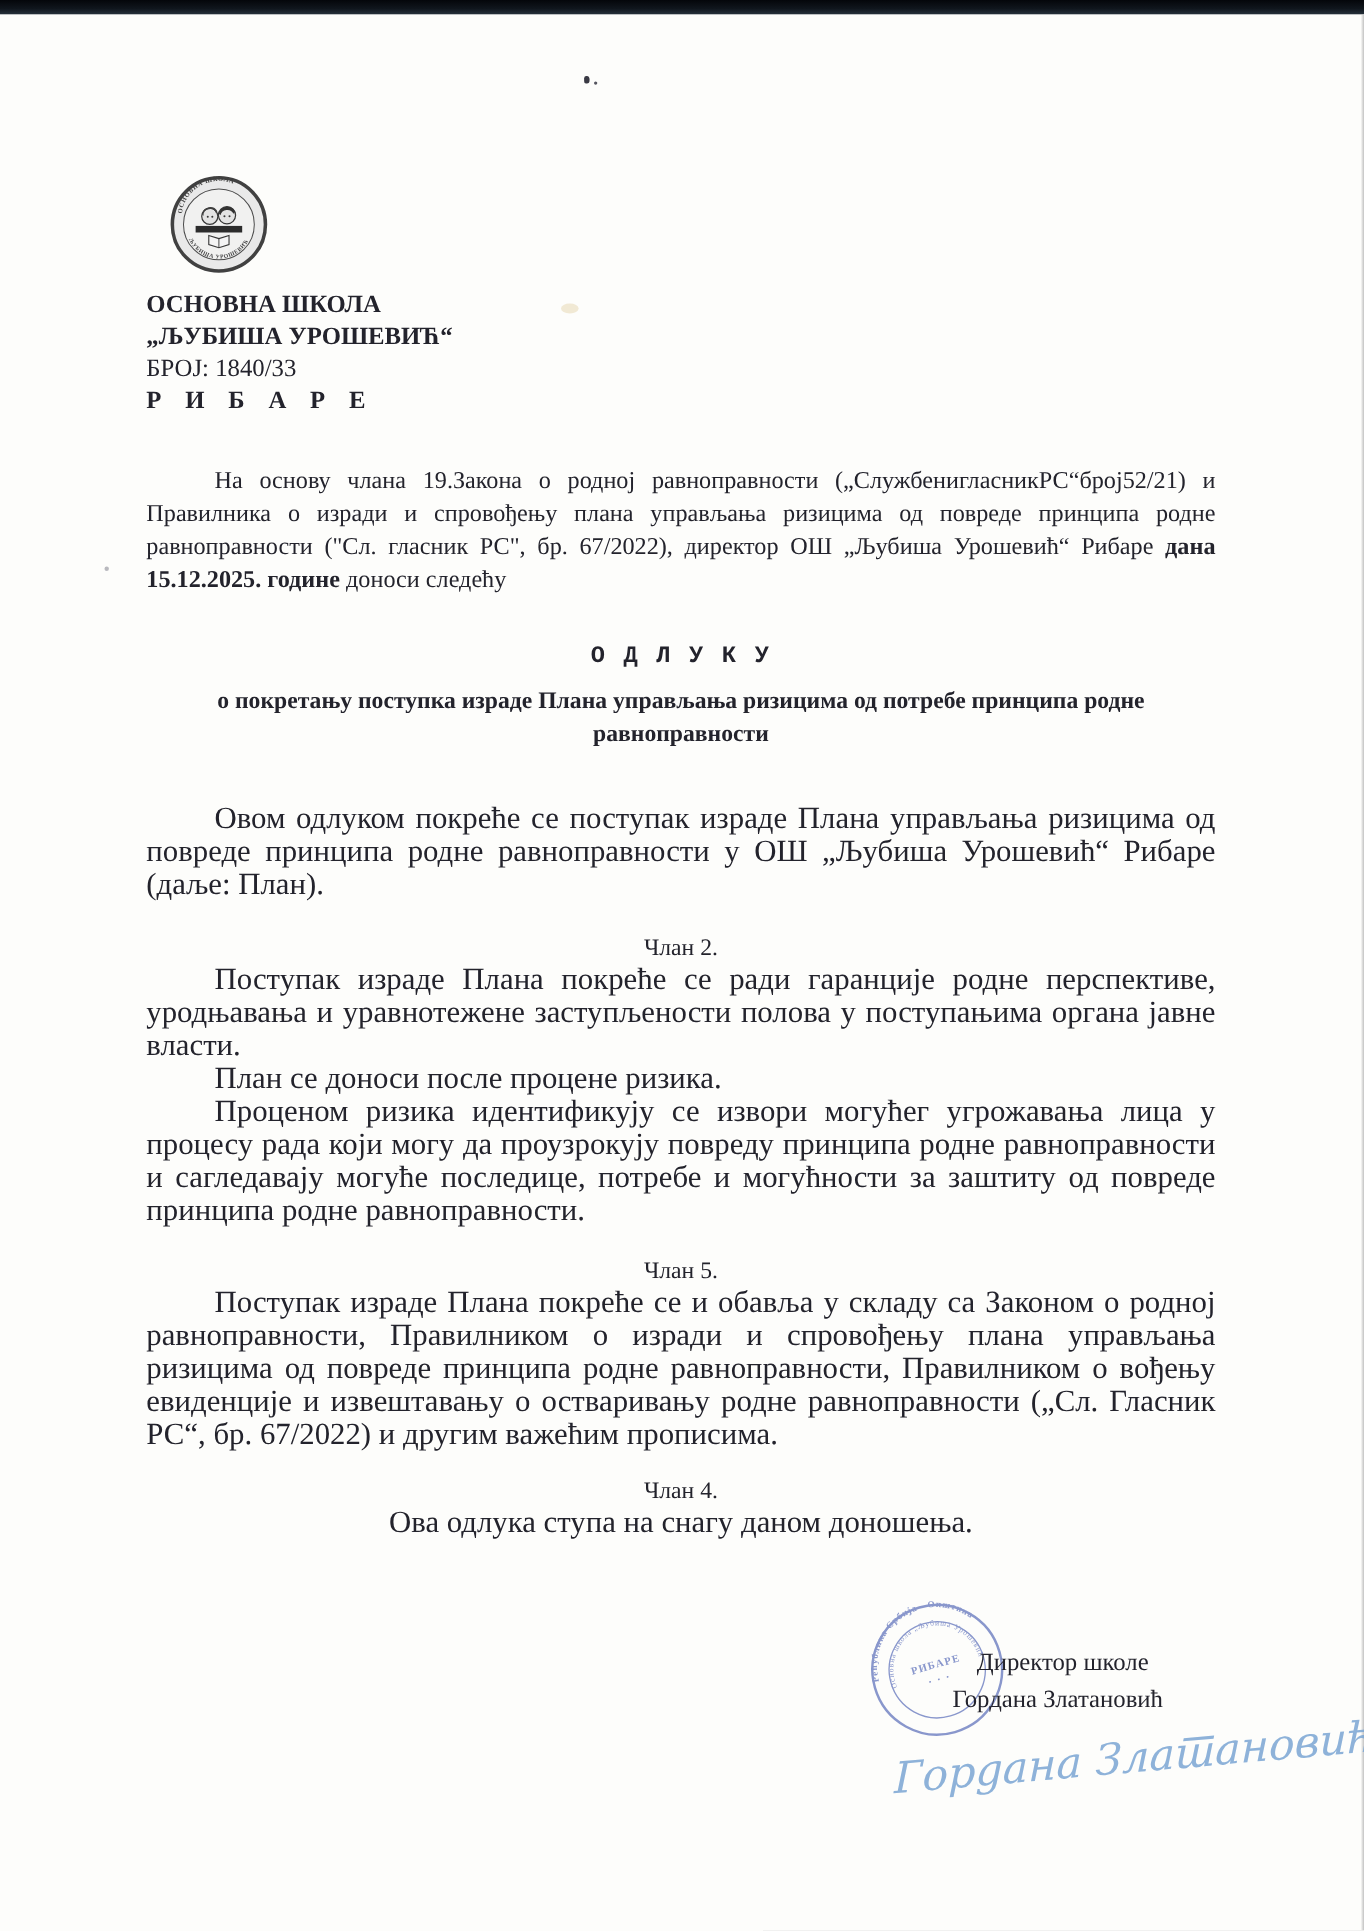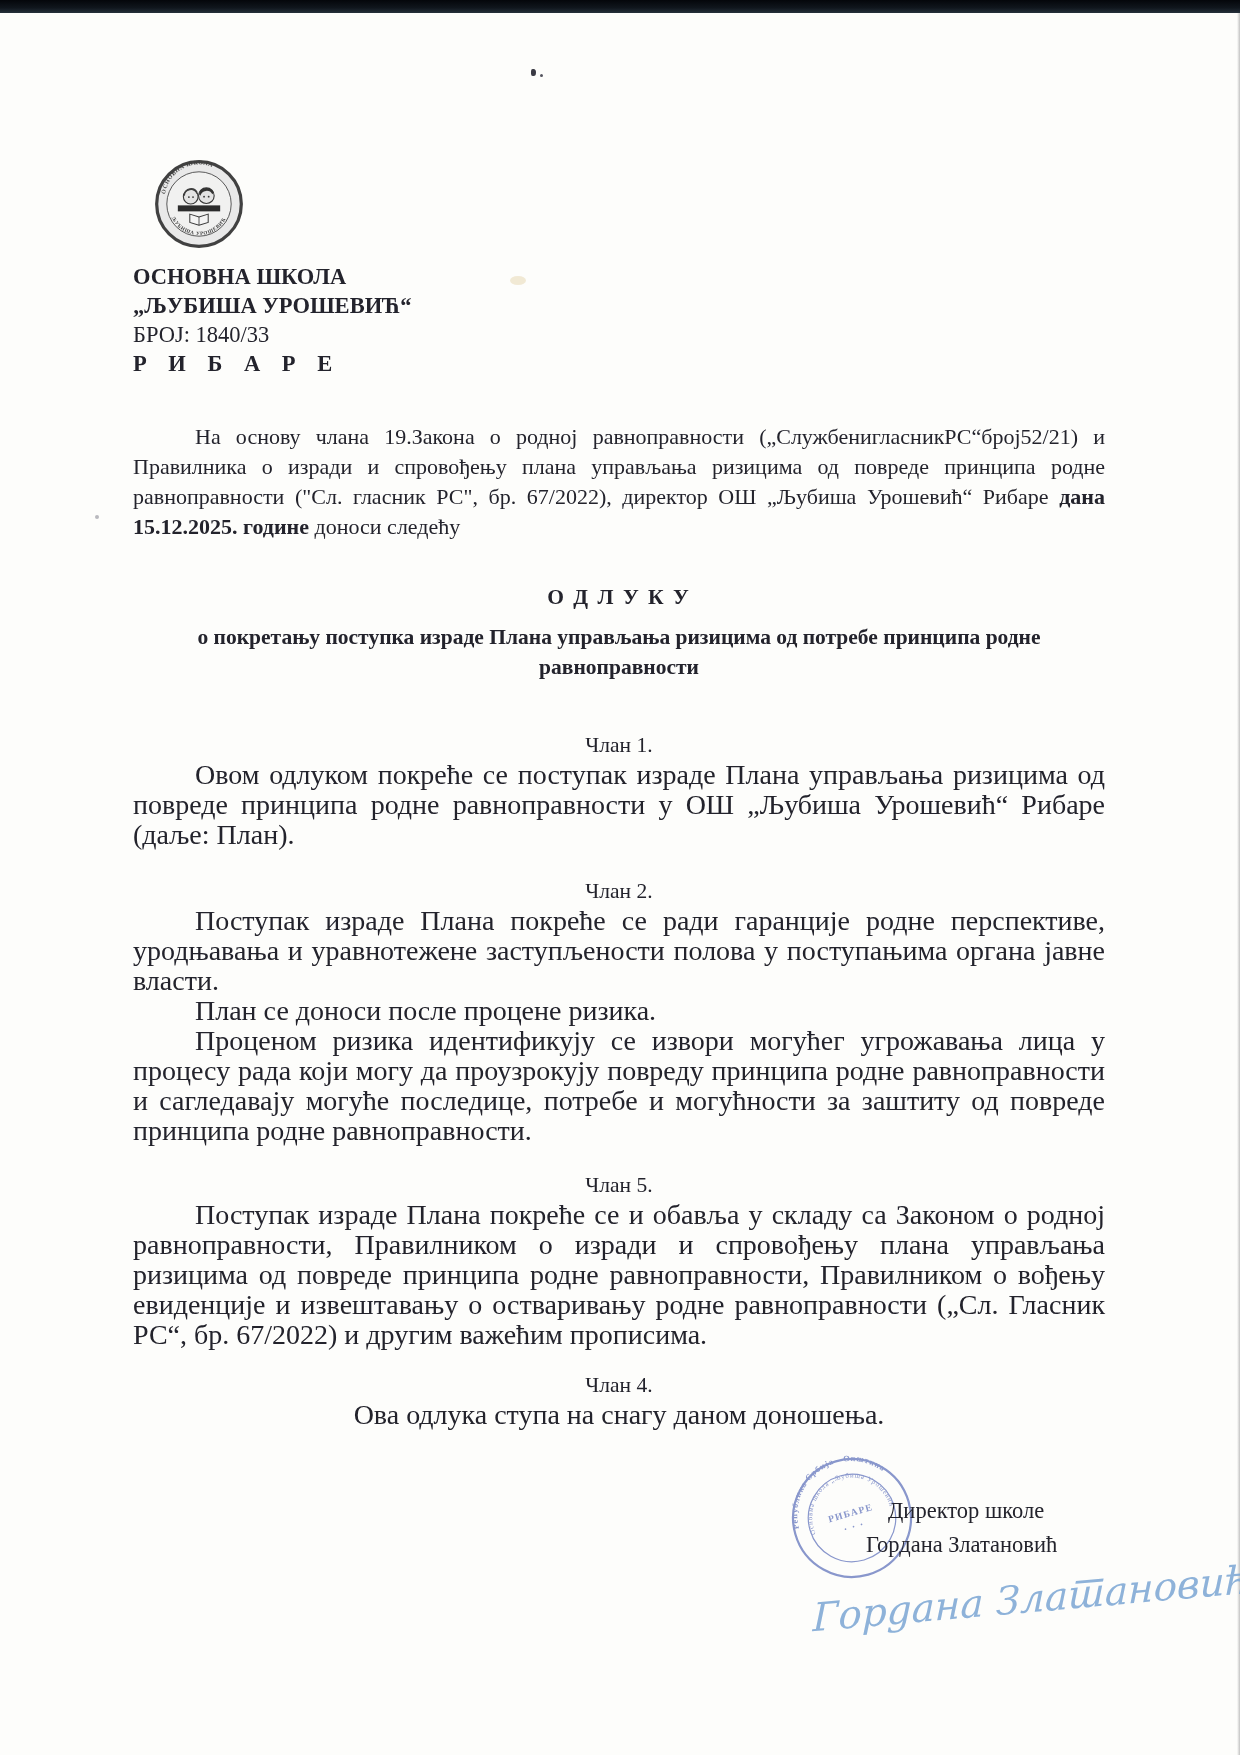"О Д Л У К" .d-title { font-family: none -> Liberation Mono, monospace }
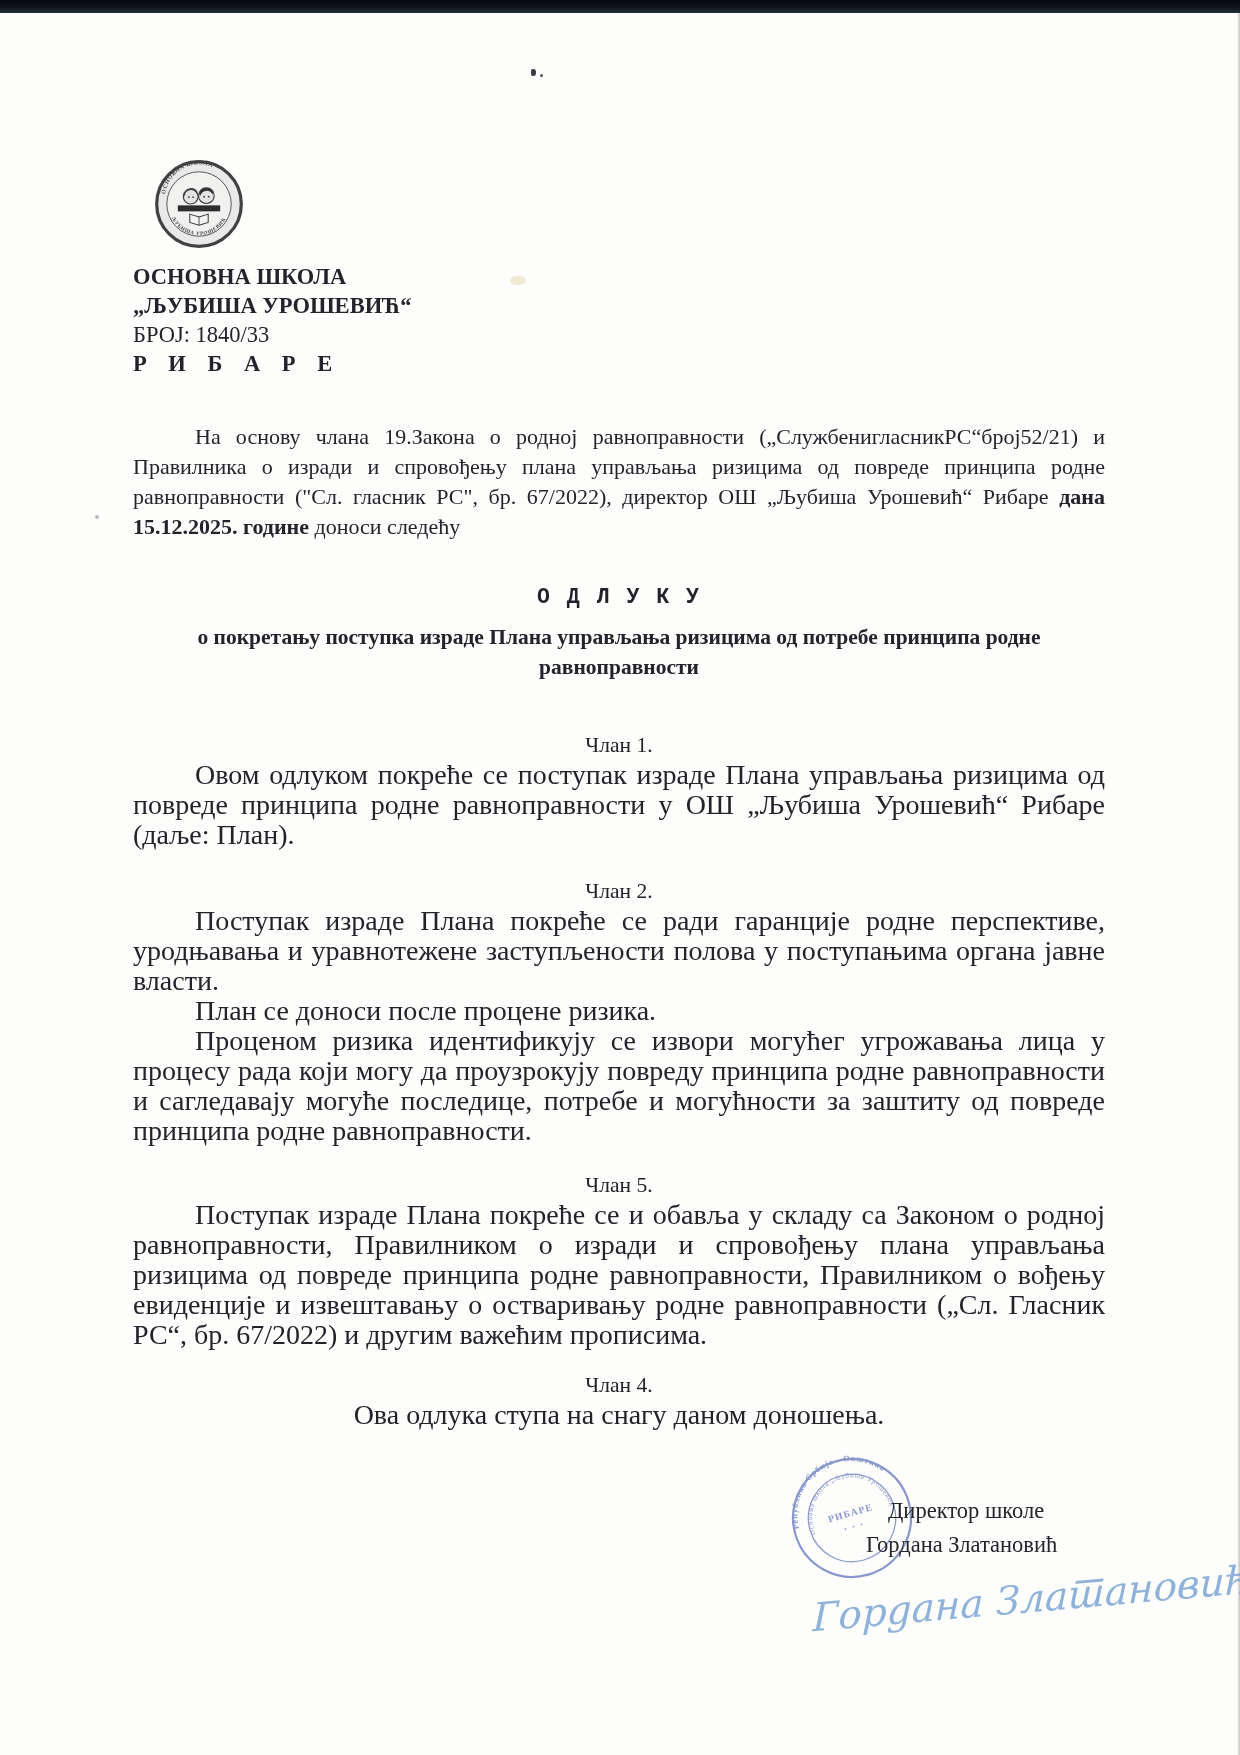"Члан 1." h4 { html: <h4>Члан 1.</h4> -> none }
